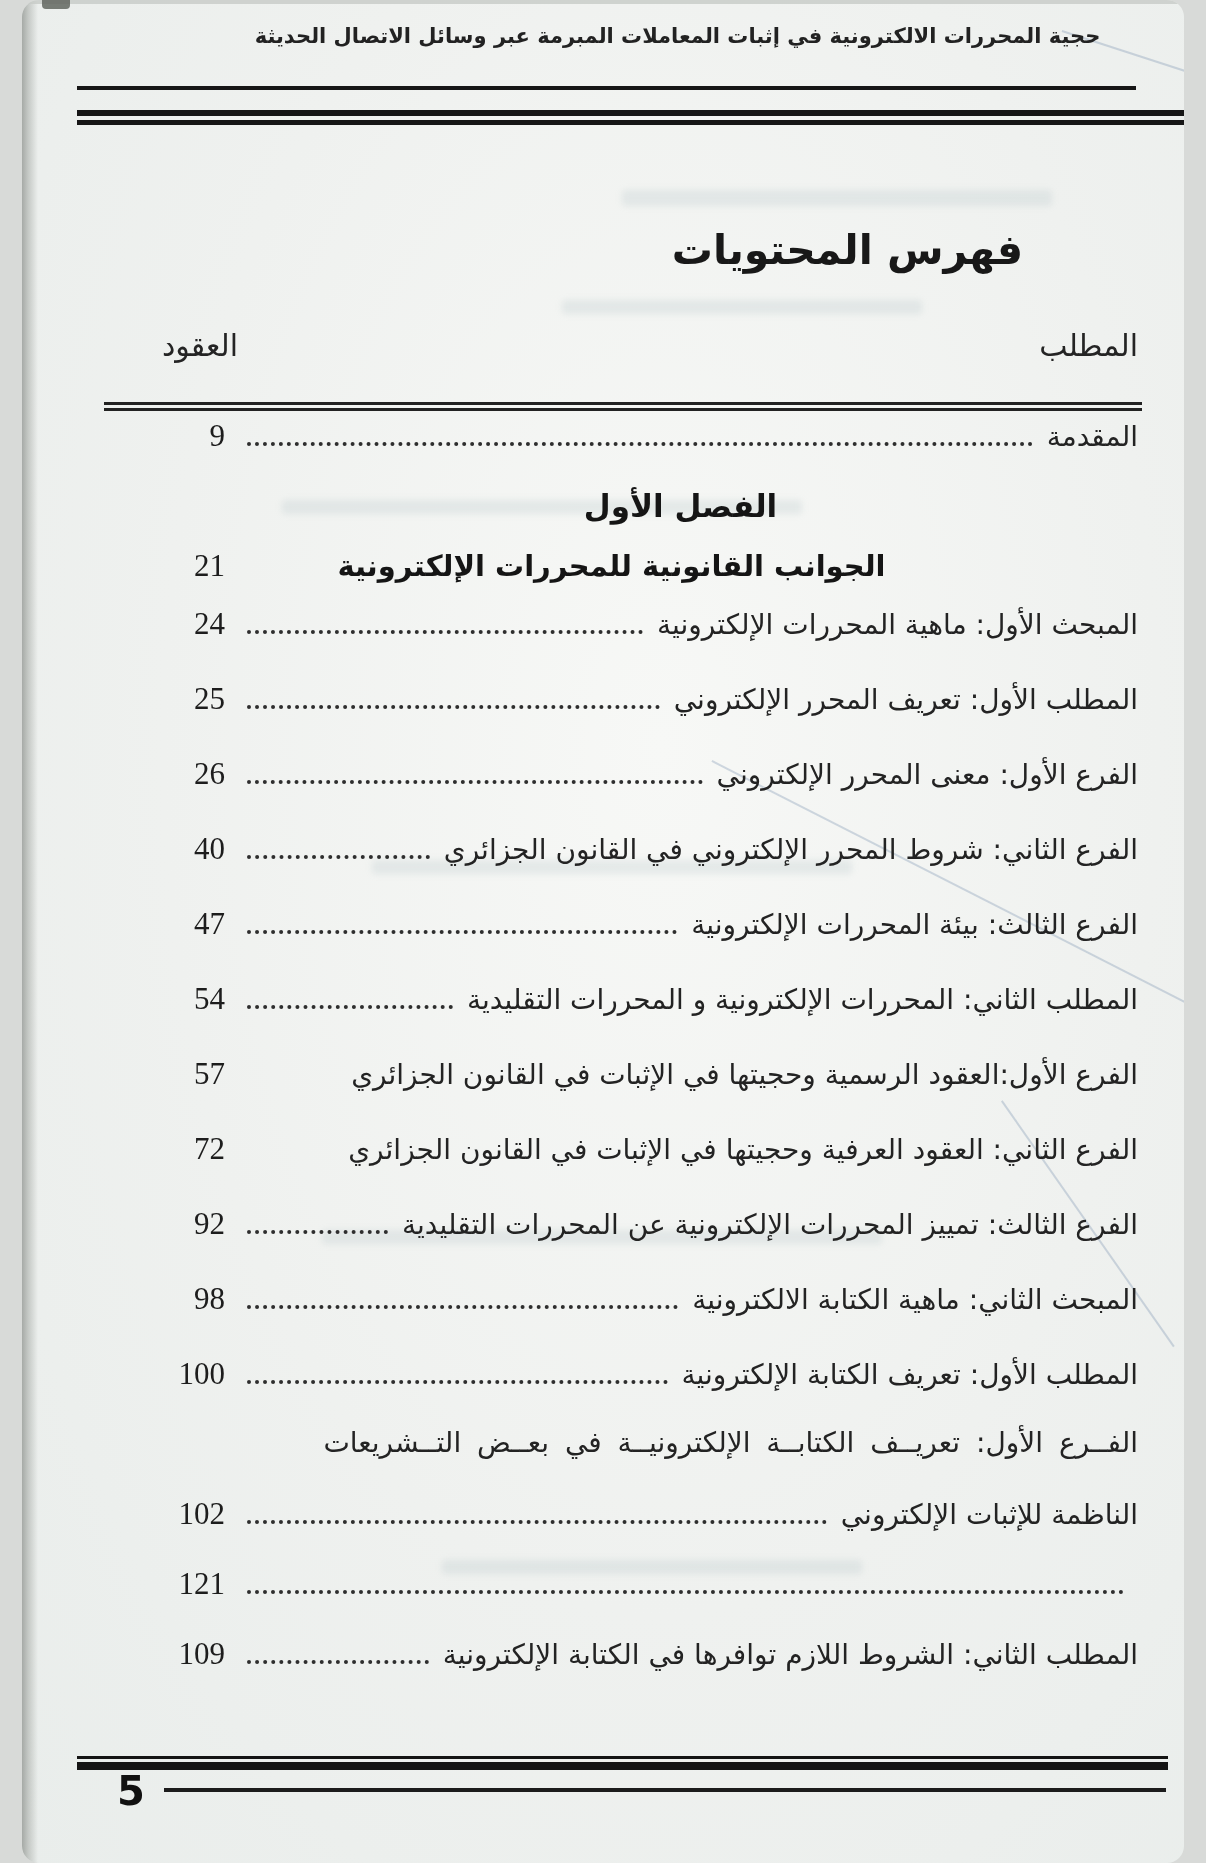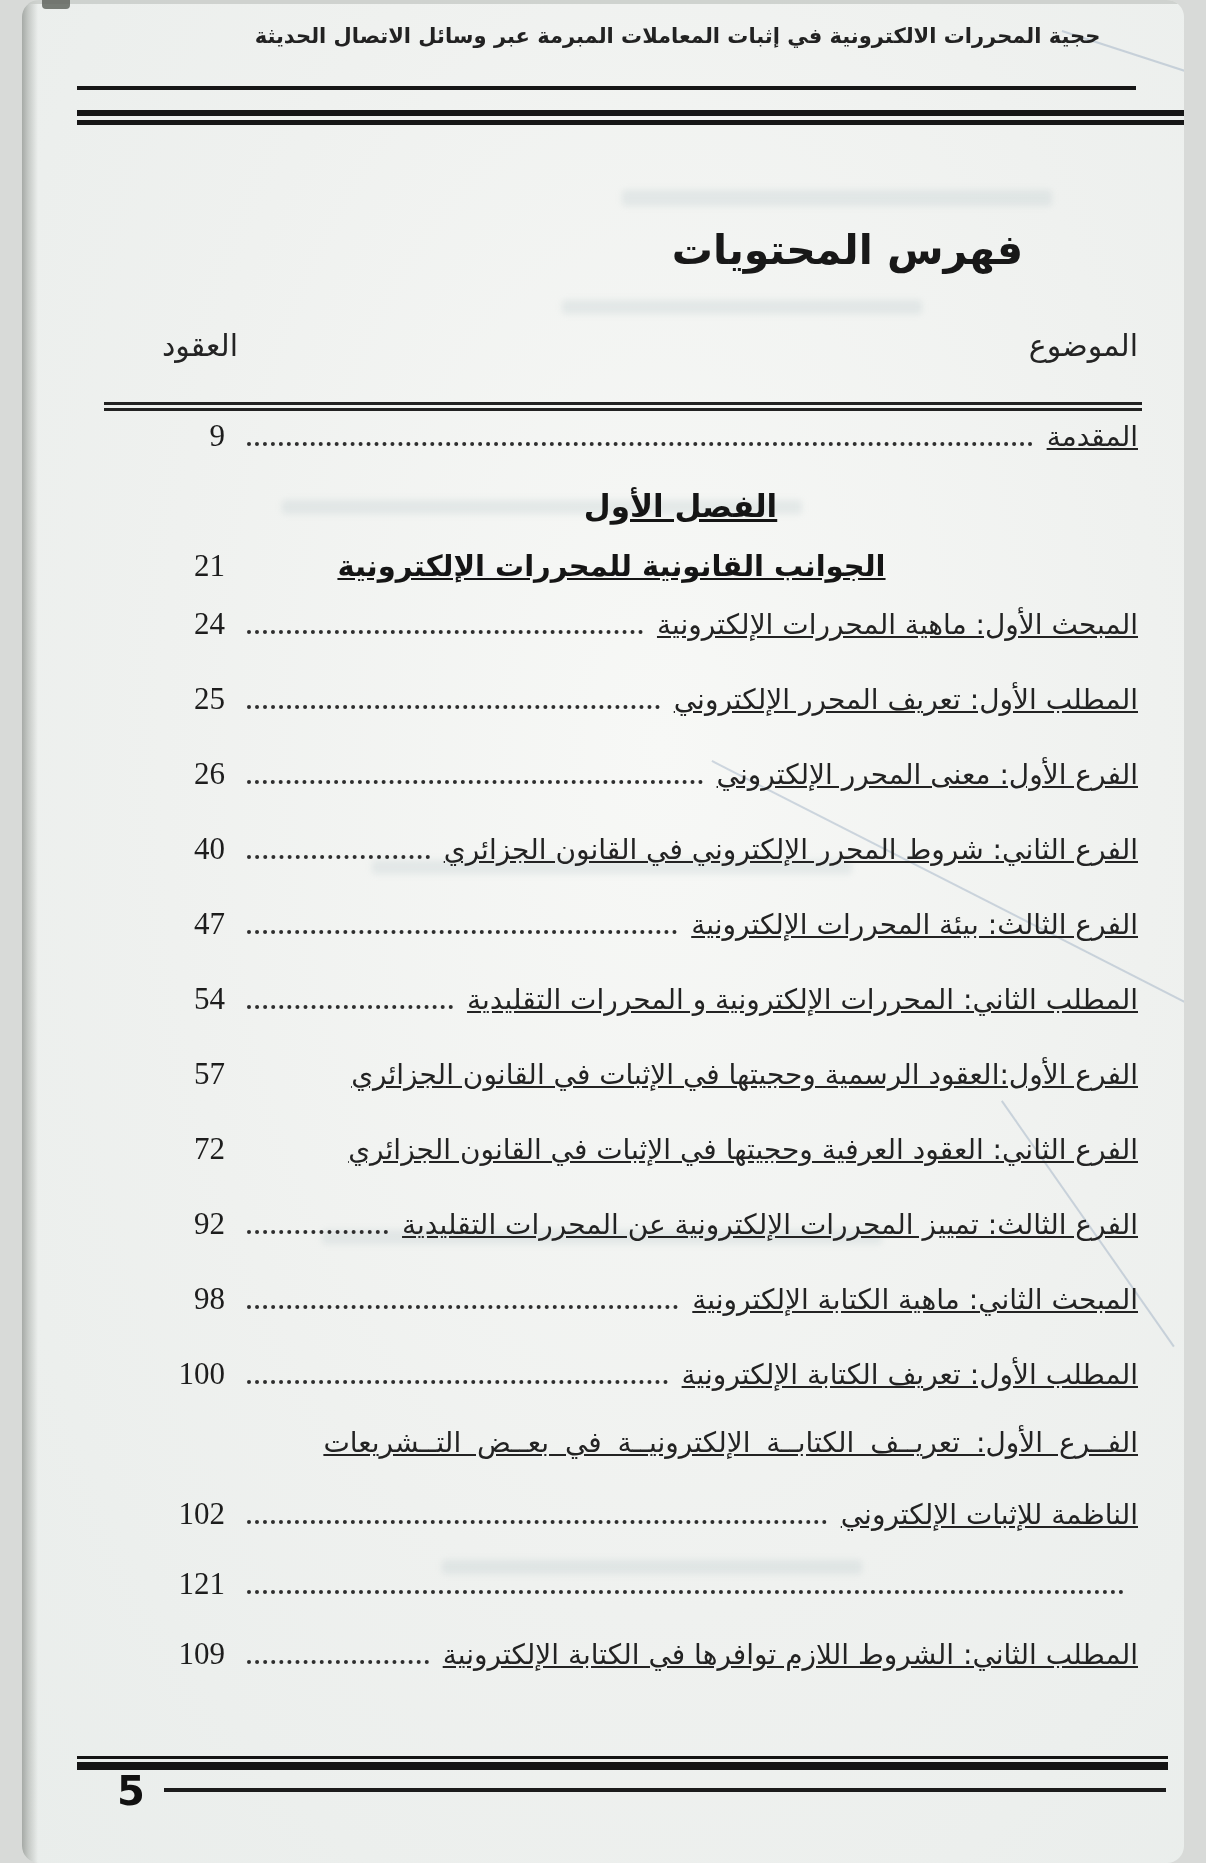"الموضوع" span.col-subject { text: الموضوع -> المطلب }
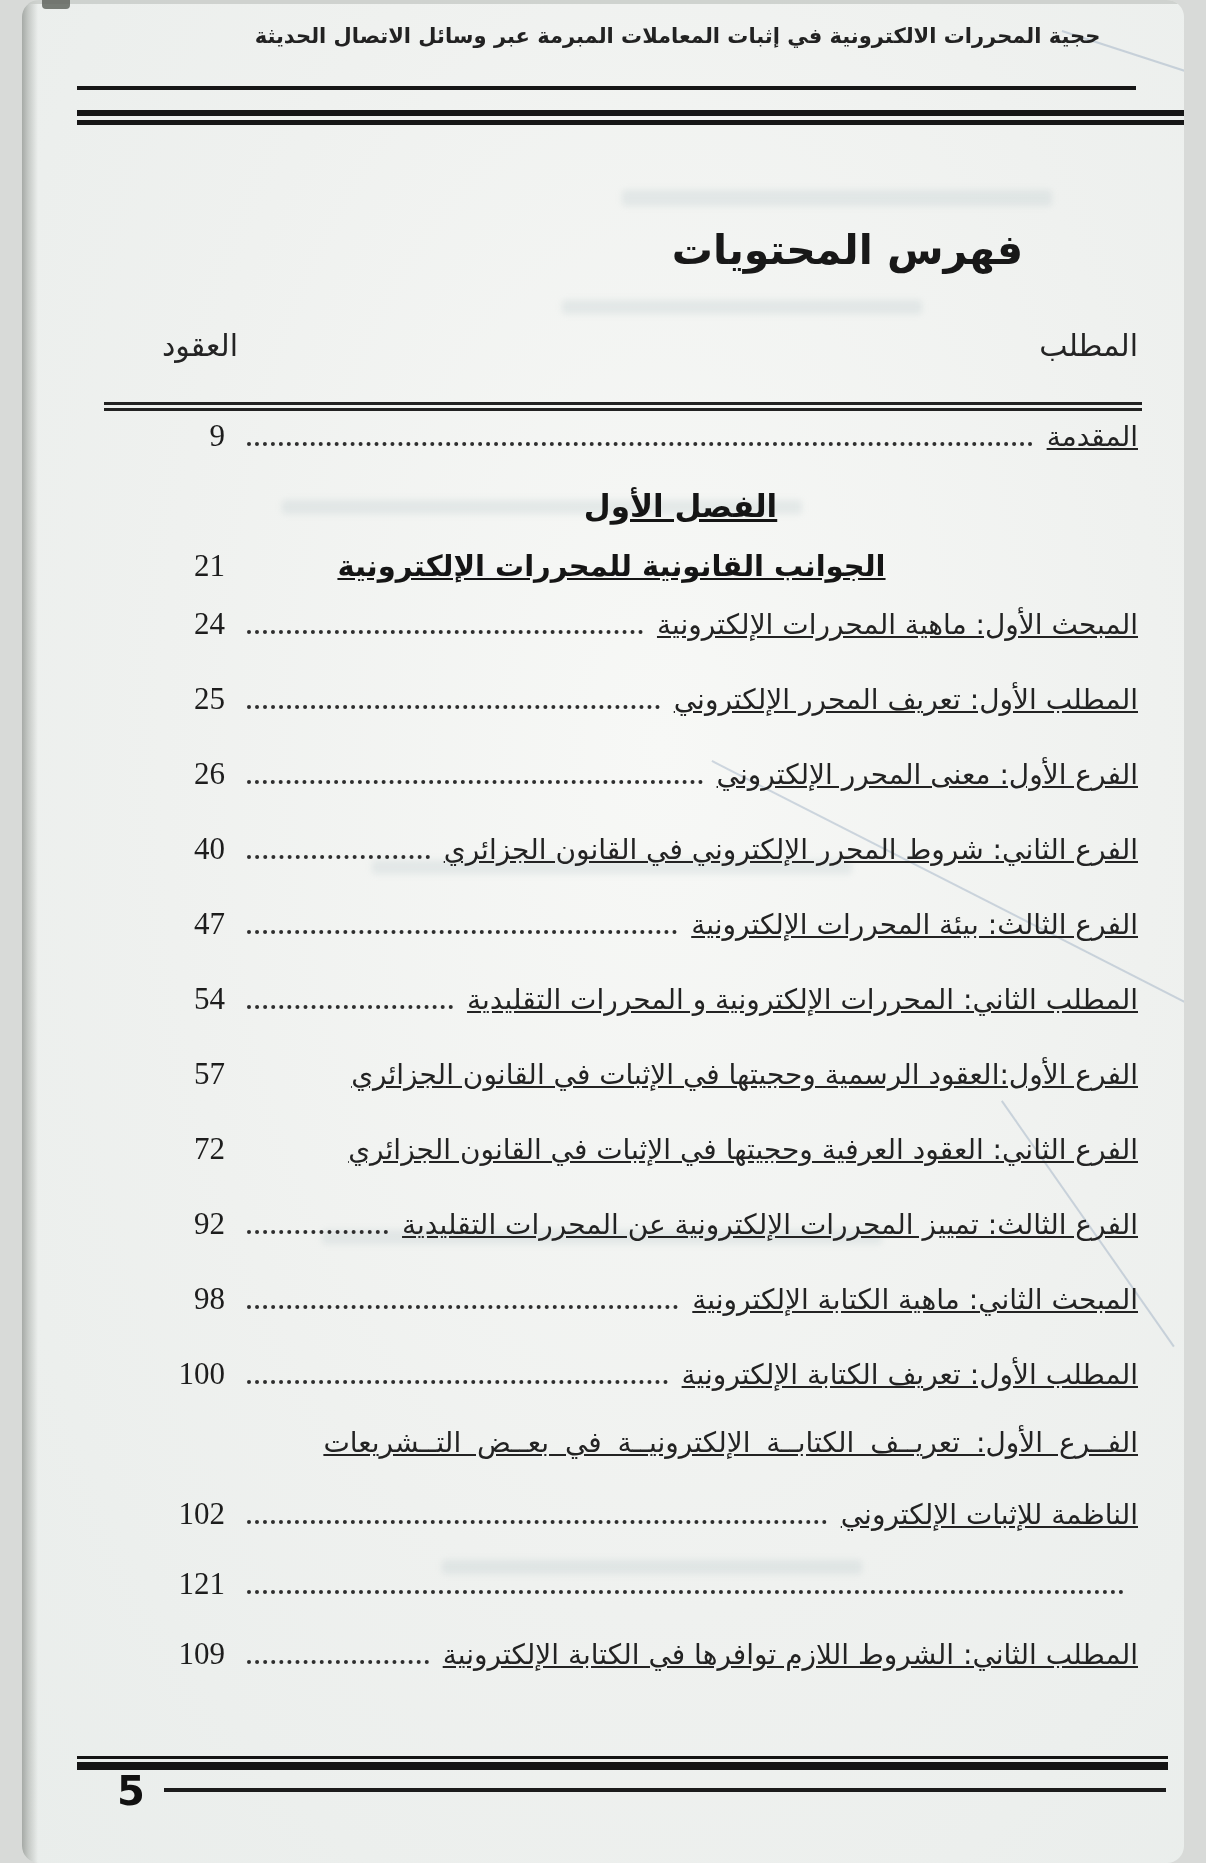"المقدمة" .row .t { text-decoration: underline -> none }
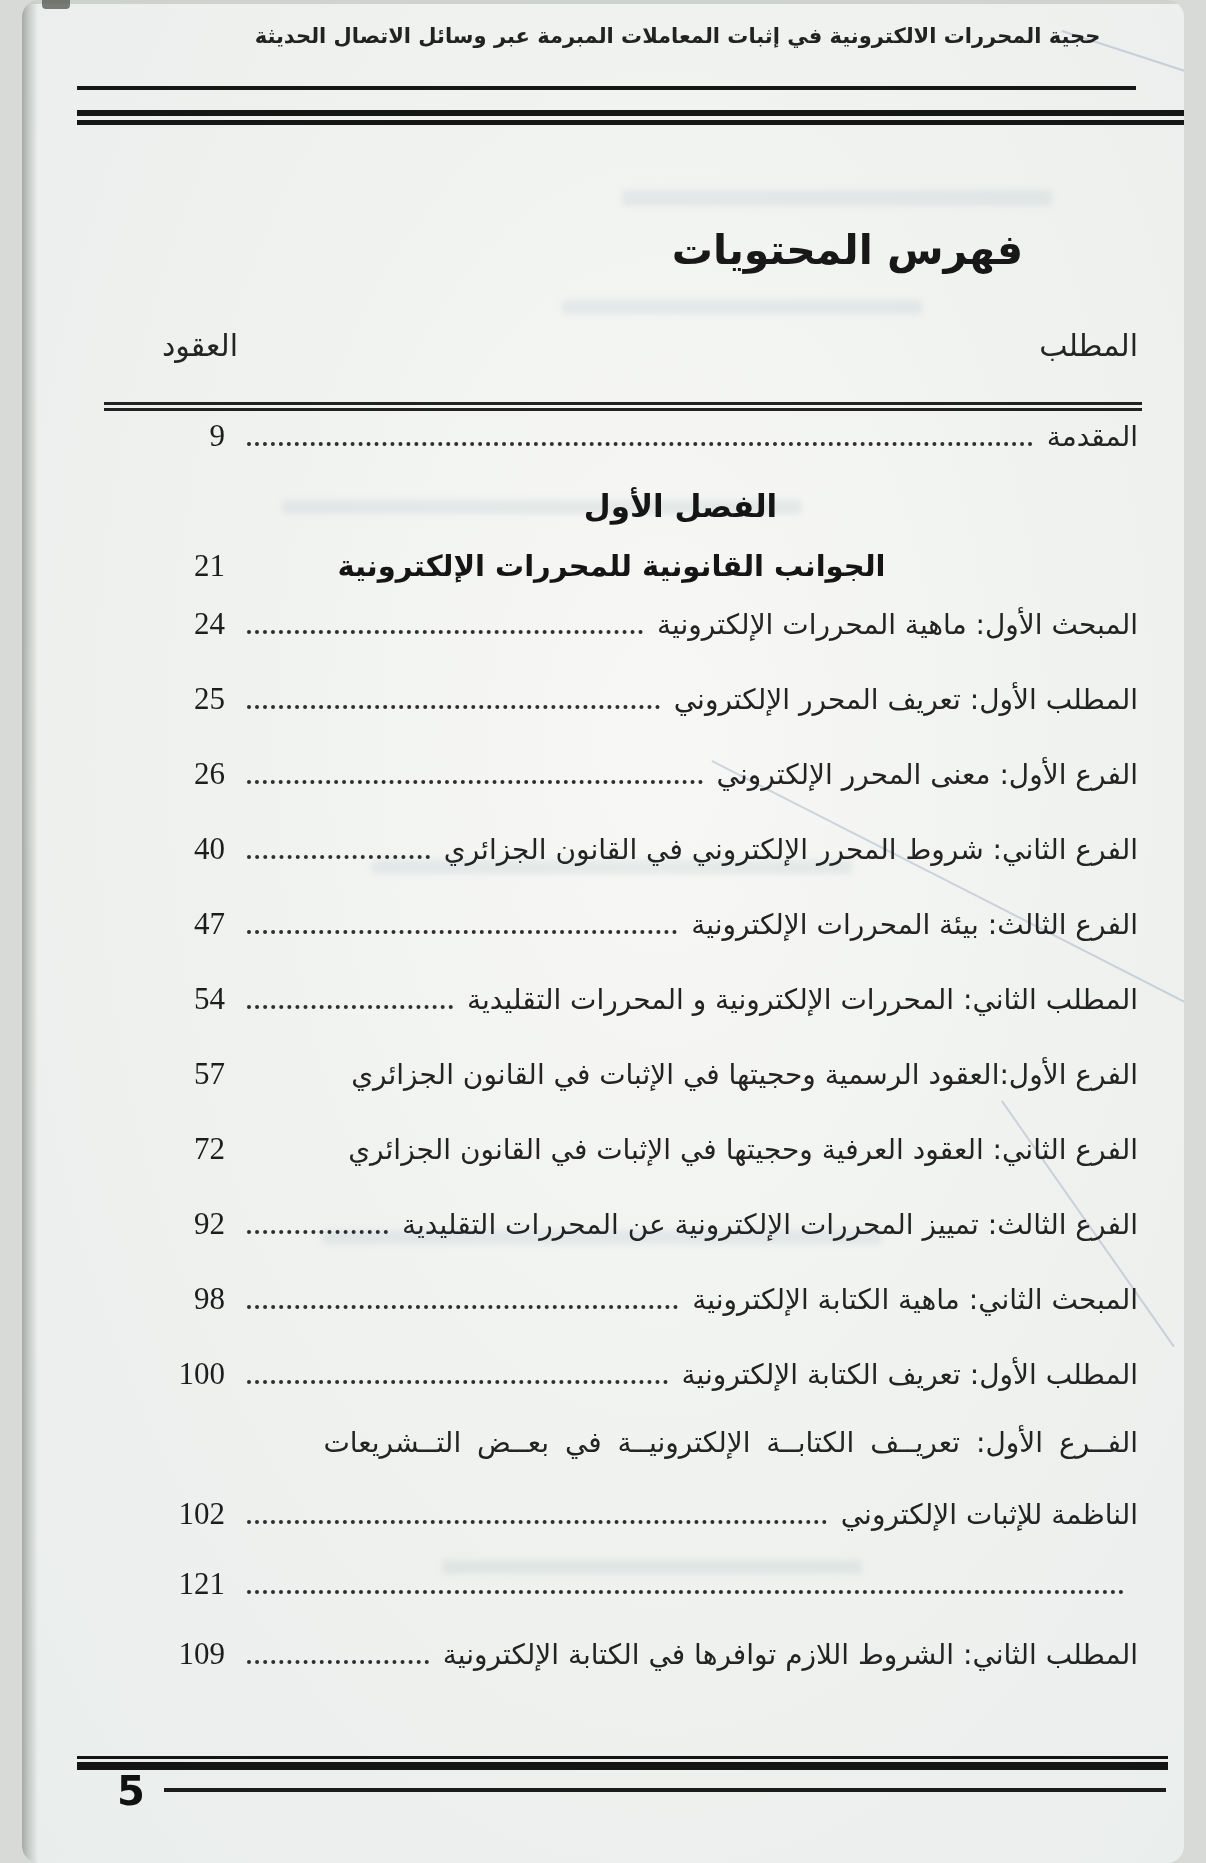"المبحث الثاني: ماهية الكتابة الإلكترونية" span.t { text: الإلكترونية -> الالكترونية }
